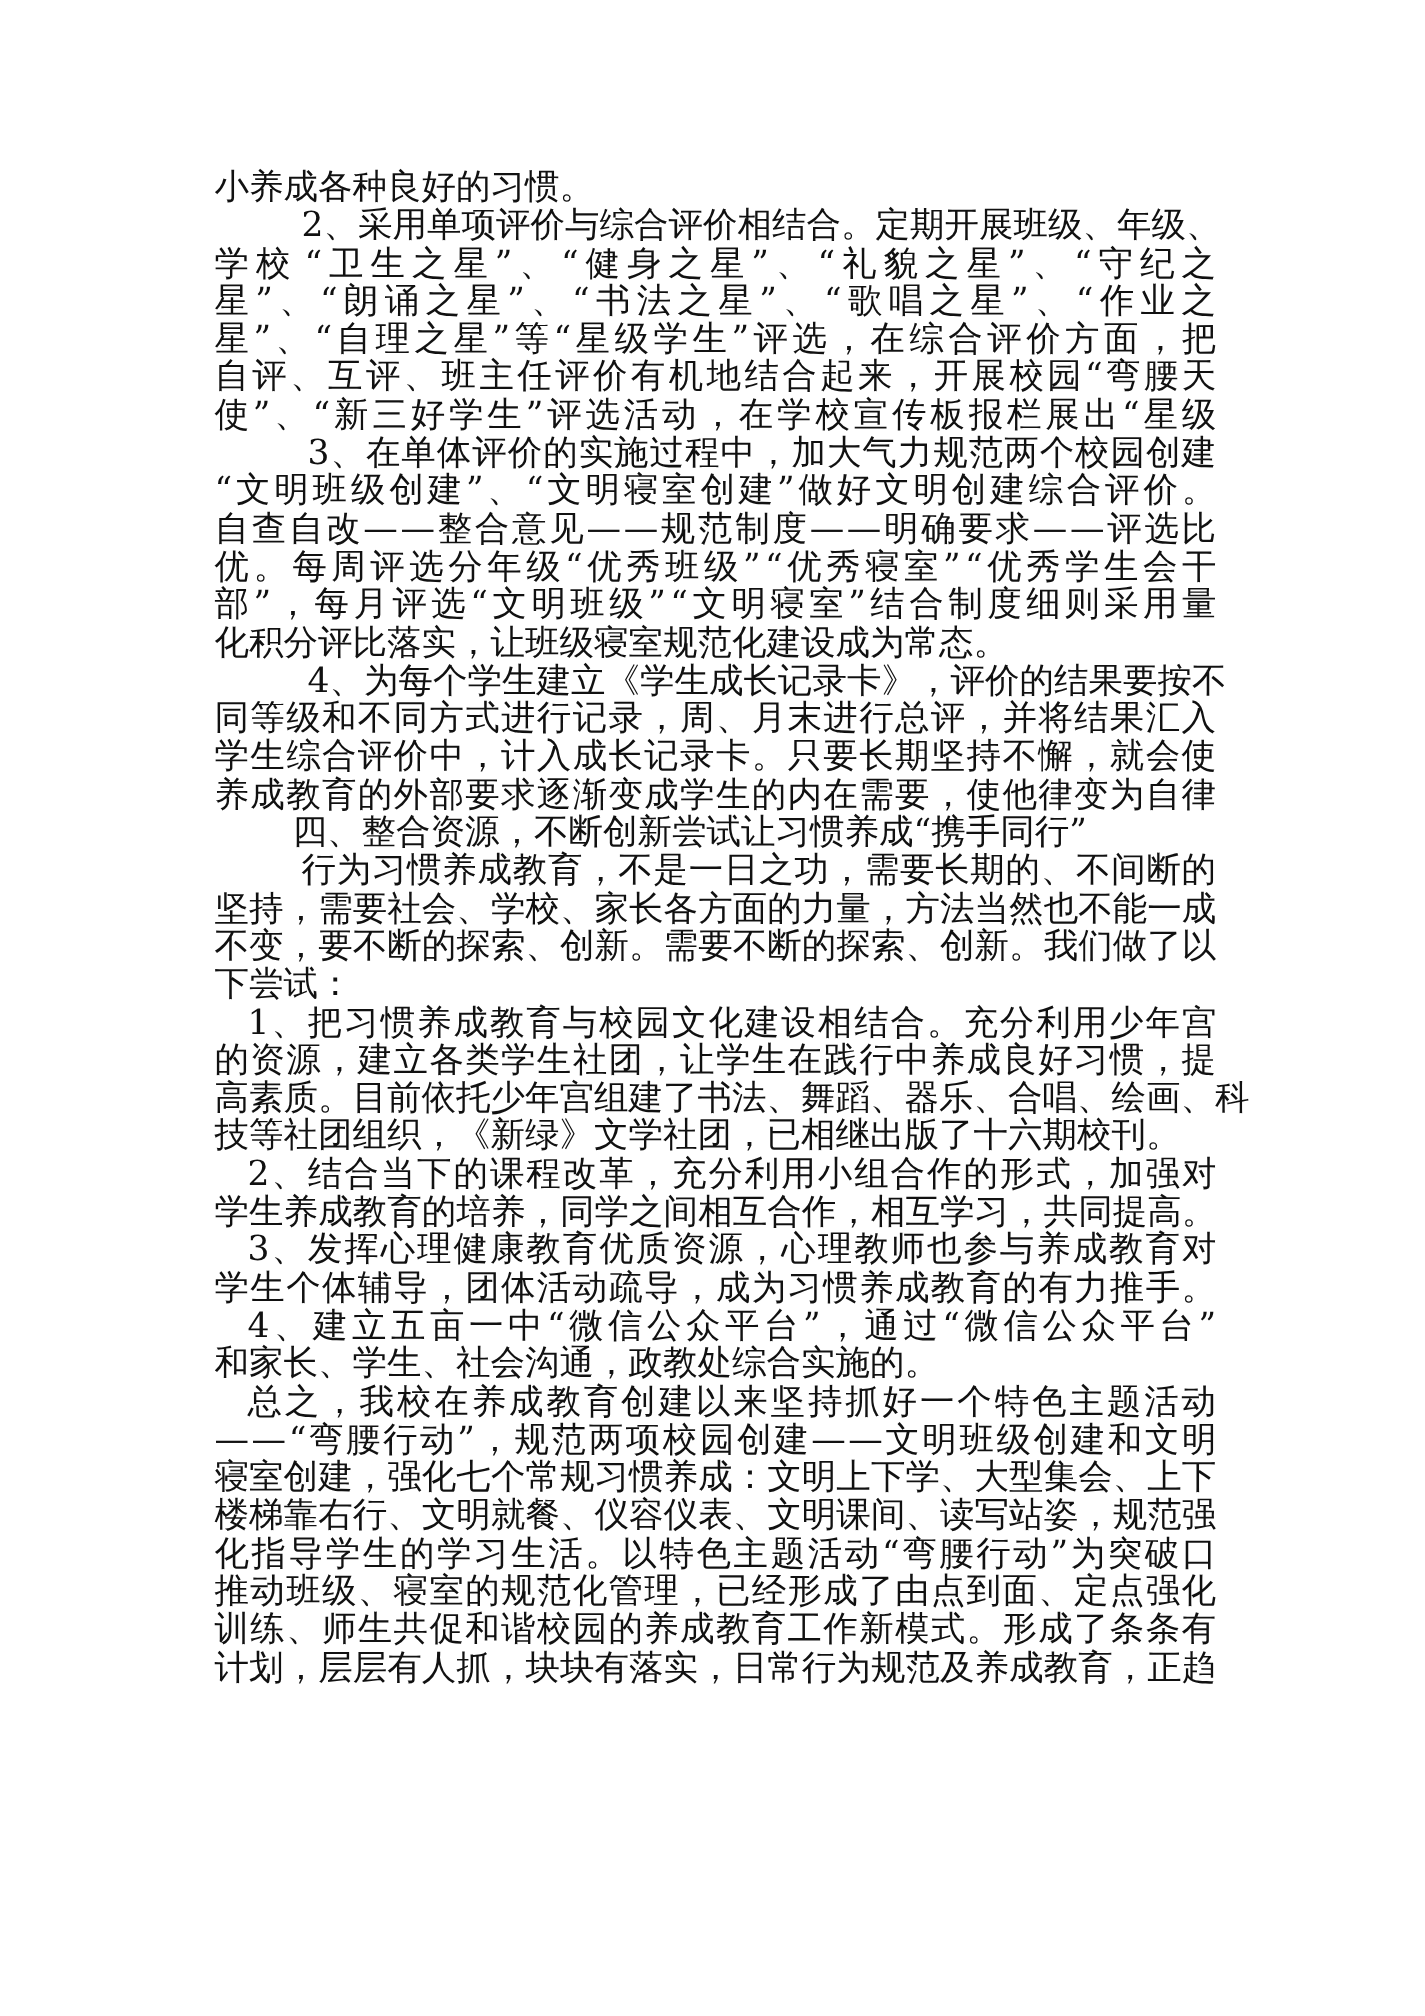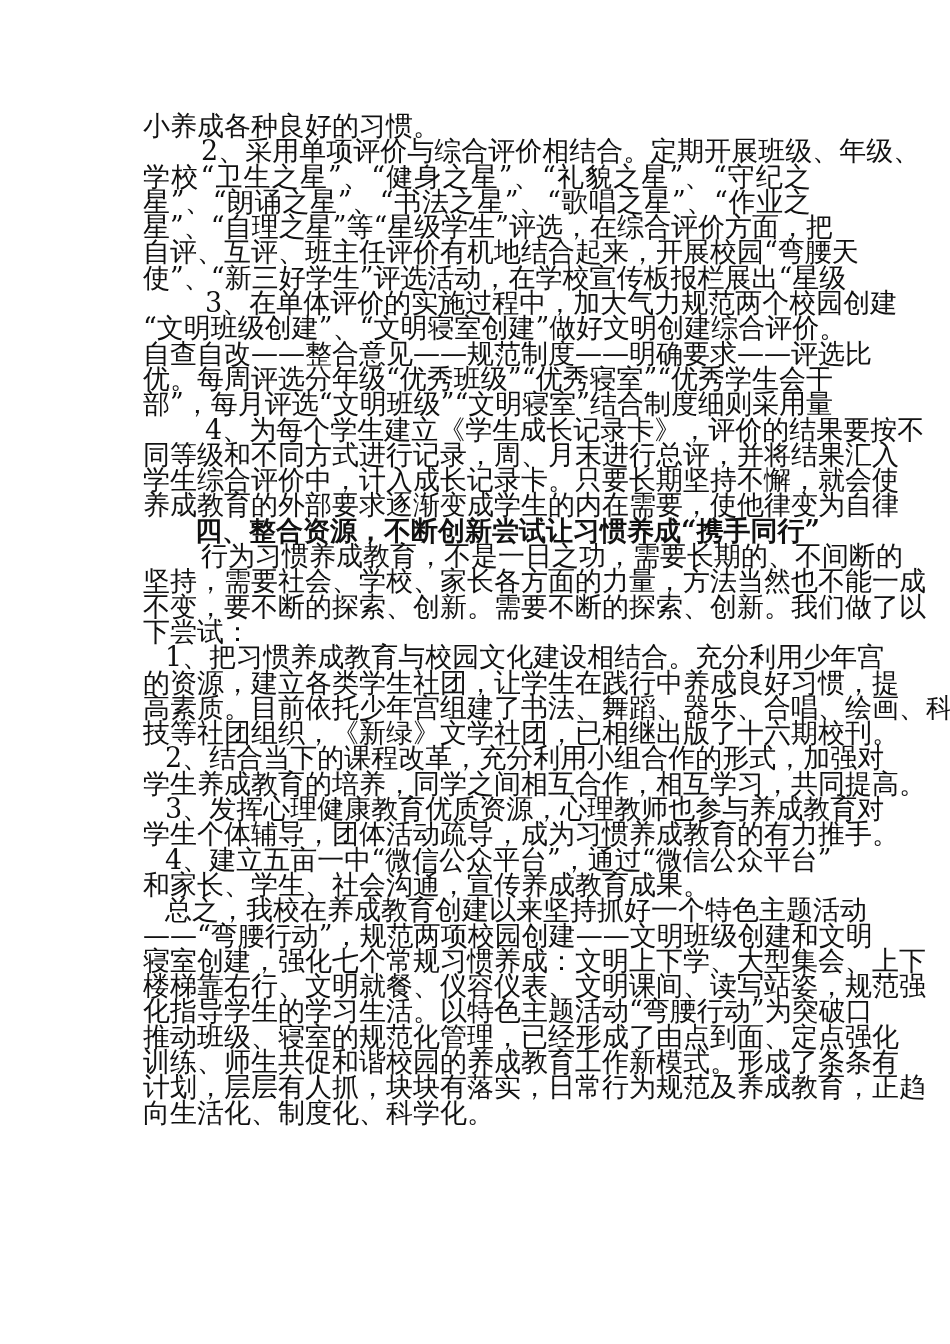"小养成各种良好的习惯。" .page { font-size: 27px -> 23px }
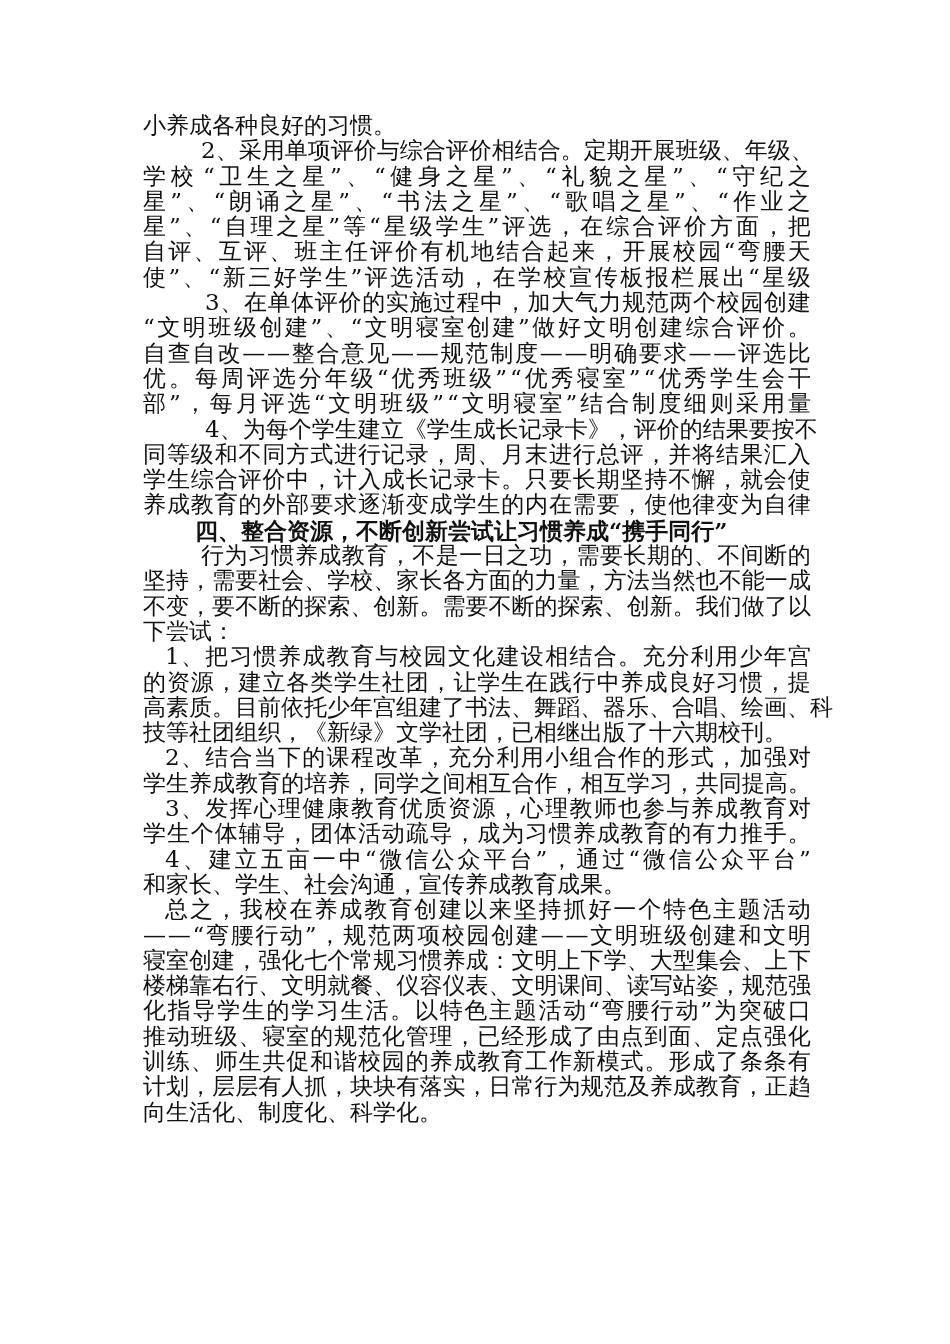"化积分评比落实，让班级寝室规范化建设成为常态。" div.line { html: none -> <div>化积分评比落实，让班级寝室规范化建设成为常态。</div> }
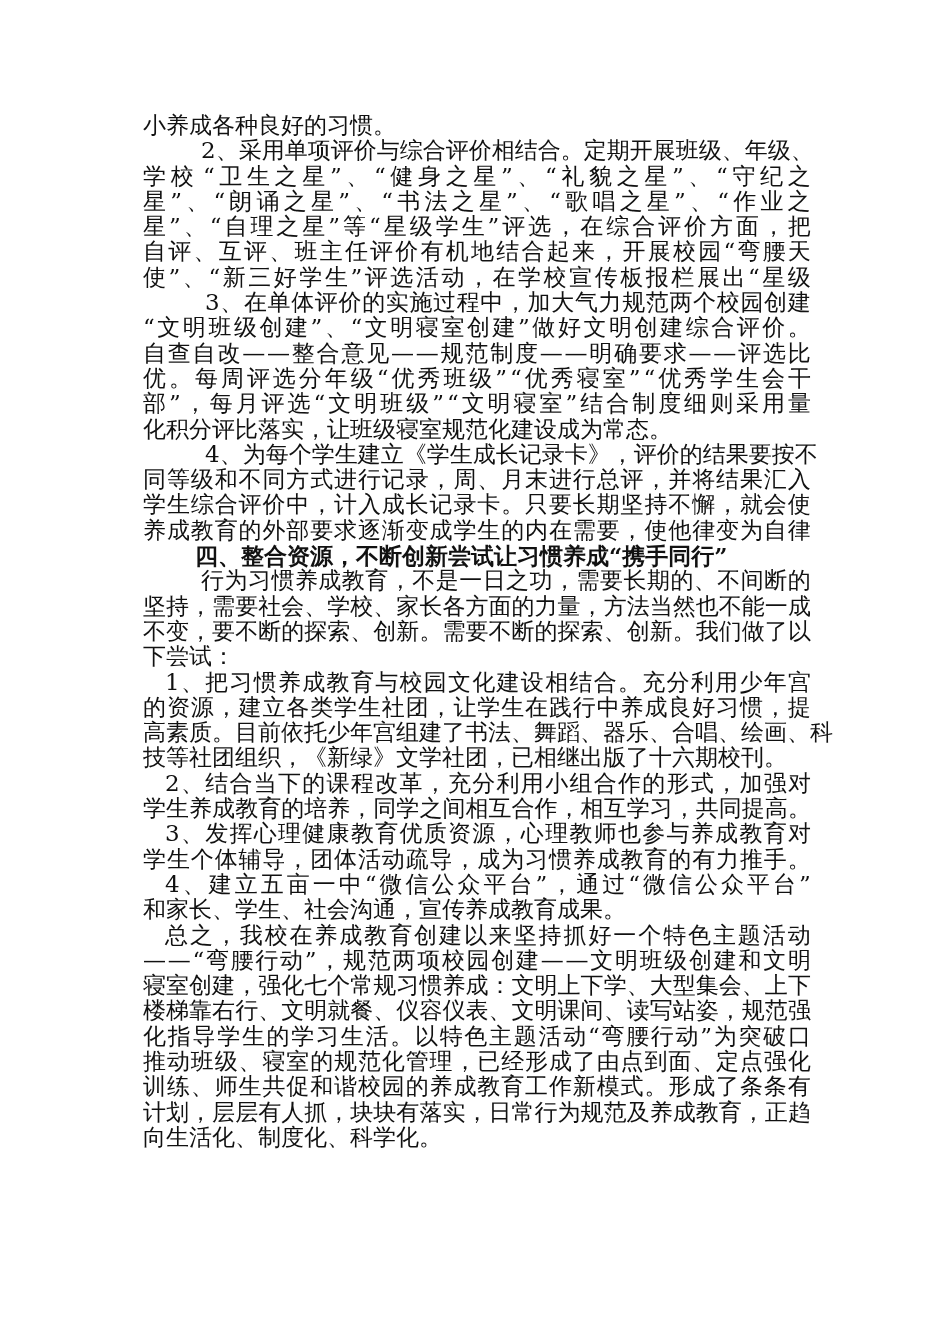"四、整合资源，不断创新尝试让习惯养成“携手同行”" .heading { font-weight: bold -> normal }
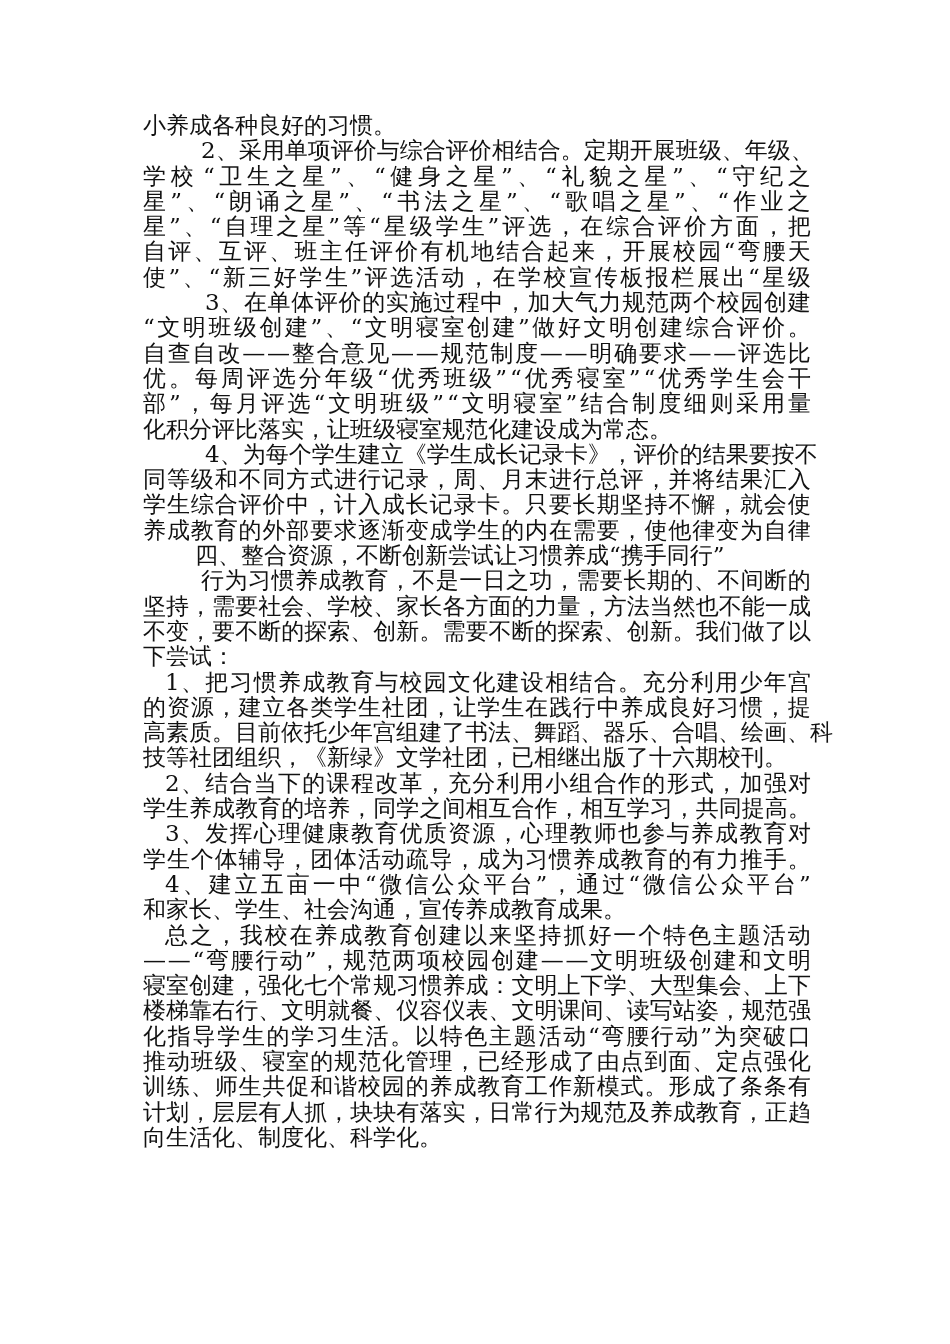"和家长、学生、社会沟通，宣传养成教育成果。" div.line { text: 宣传养成教育成果 -> 政教处综合实施的 }
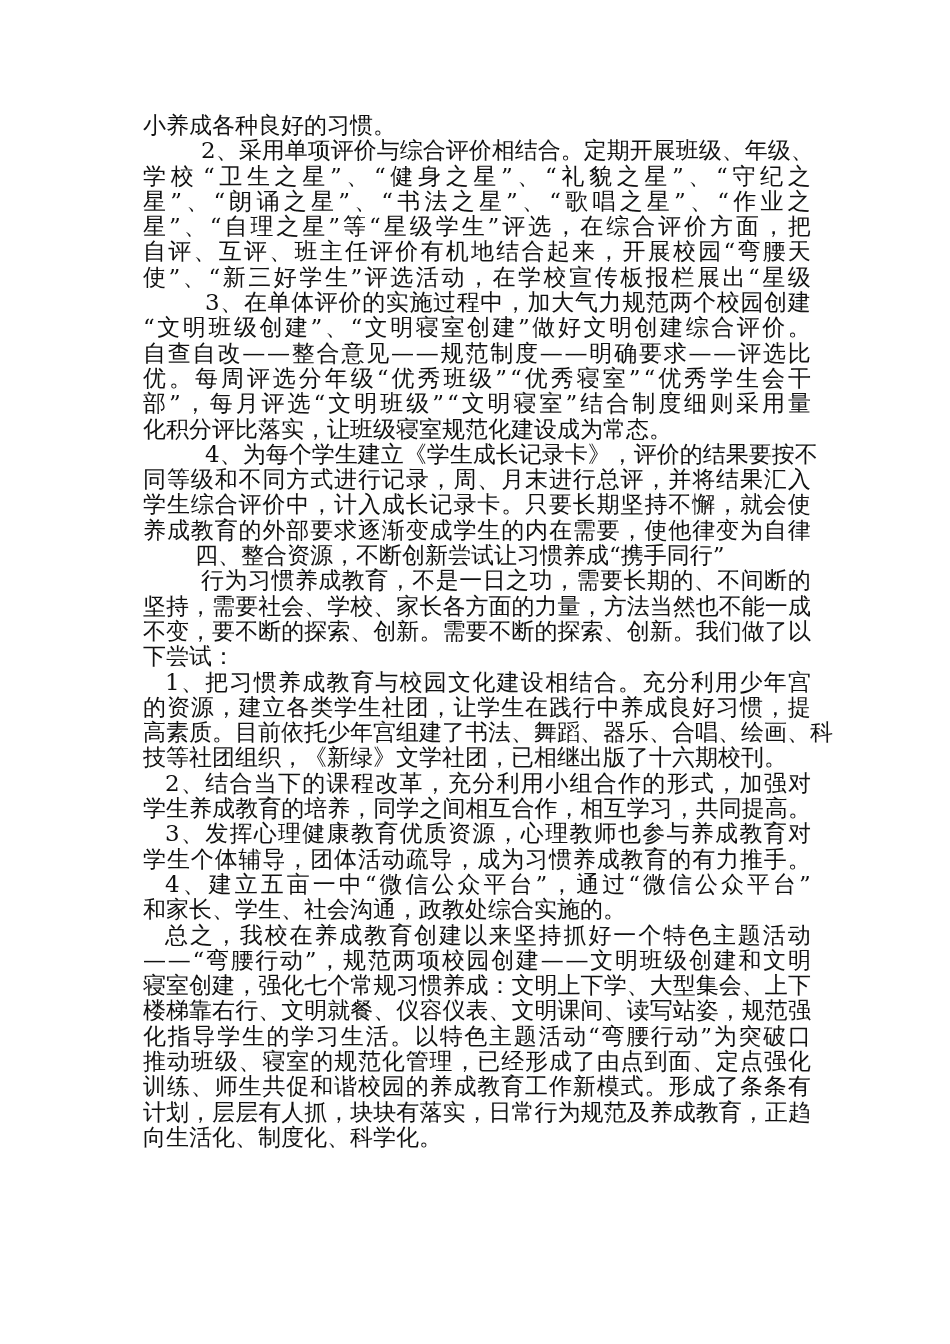"向生活化、制度化、科学化。" div.line { html: <div>向生活化、制度化、科学化。</div> -> none }
